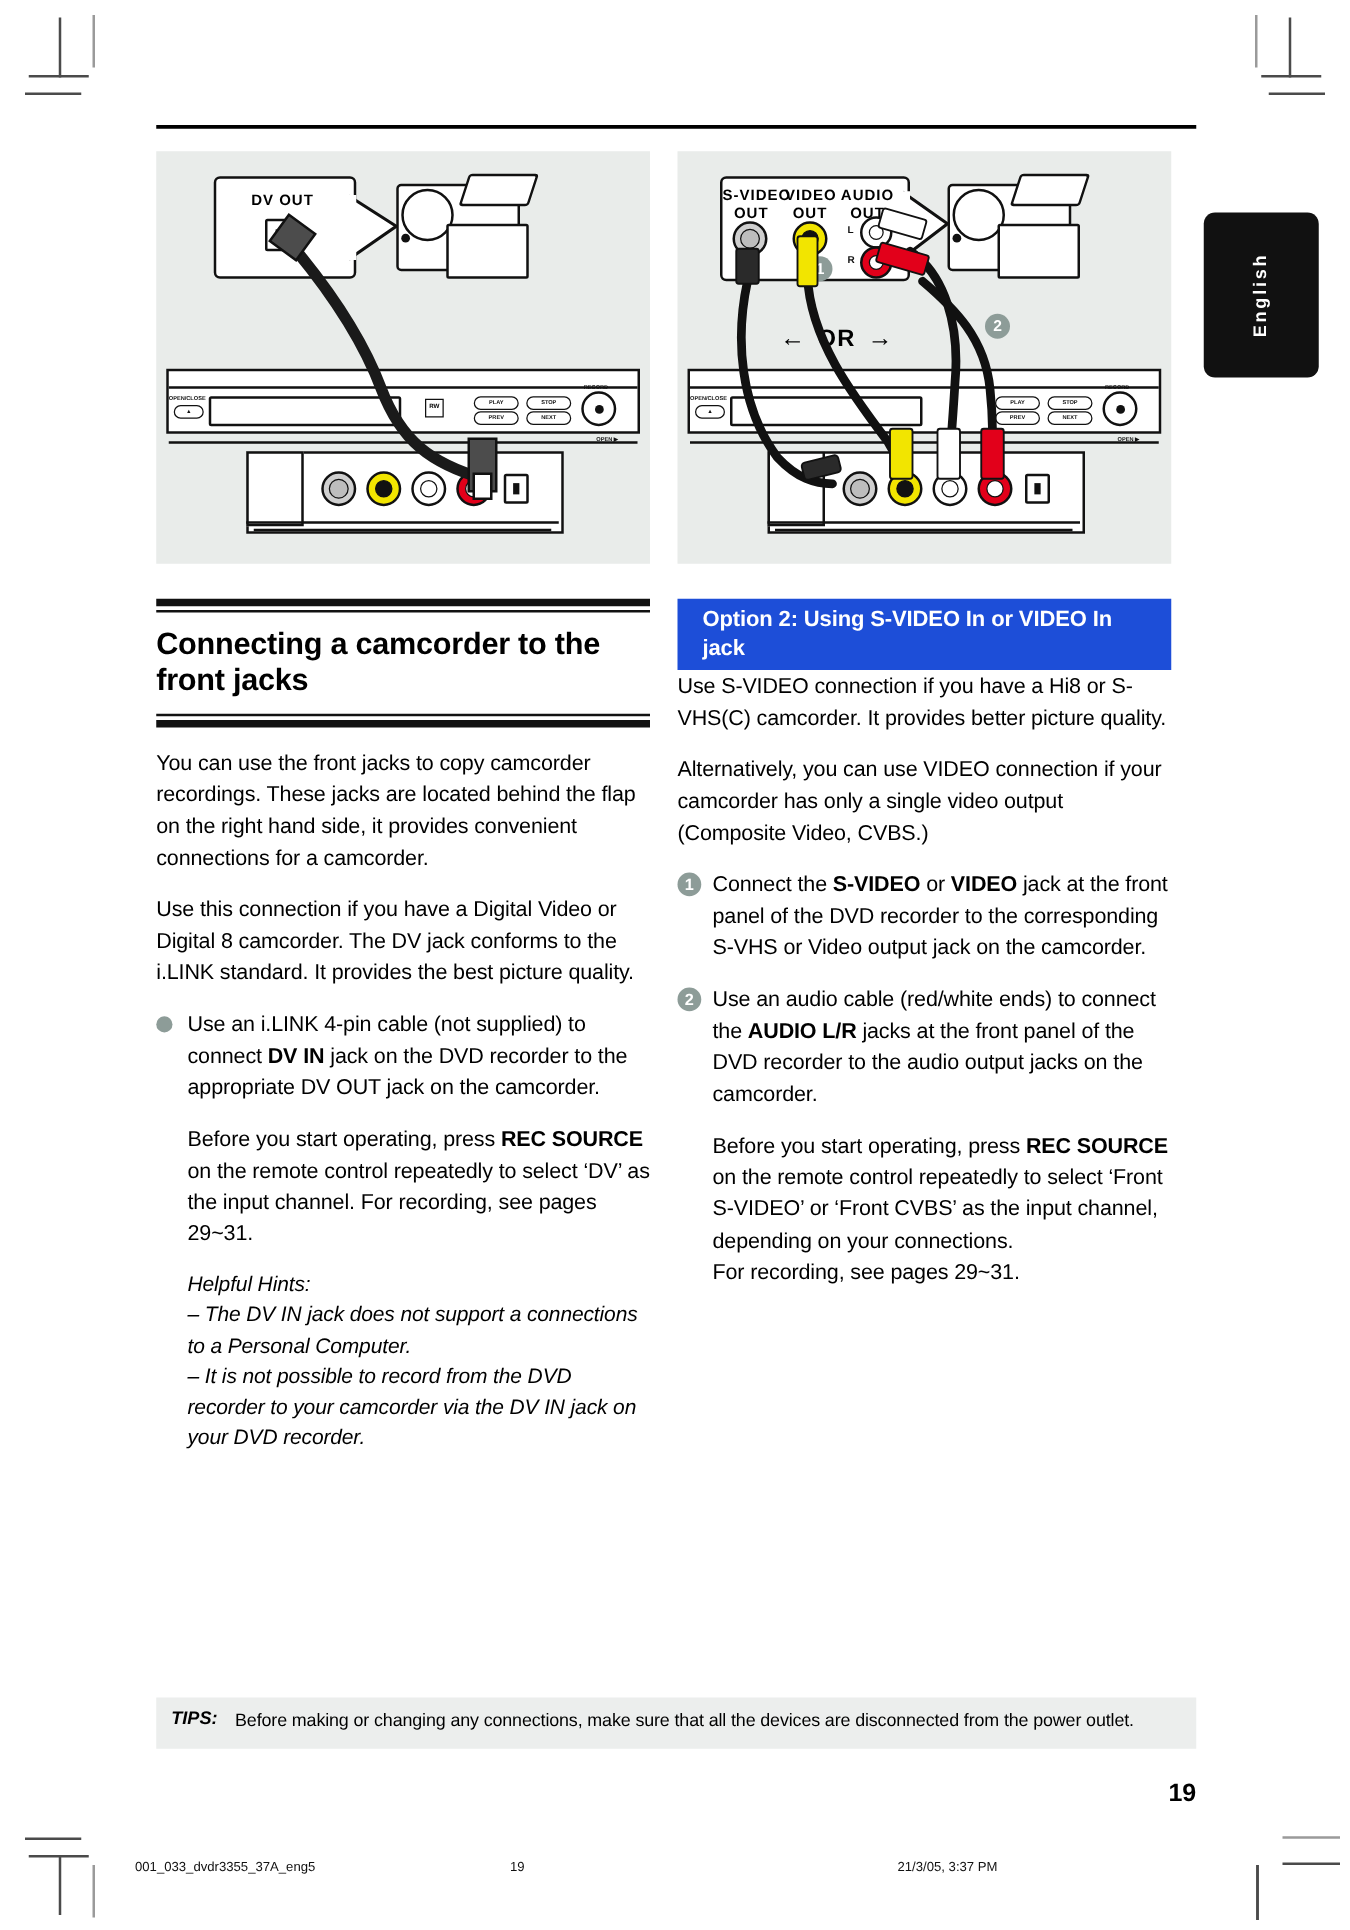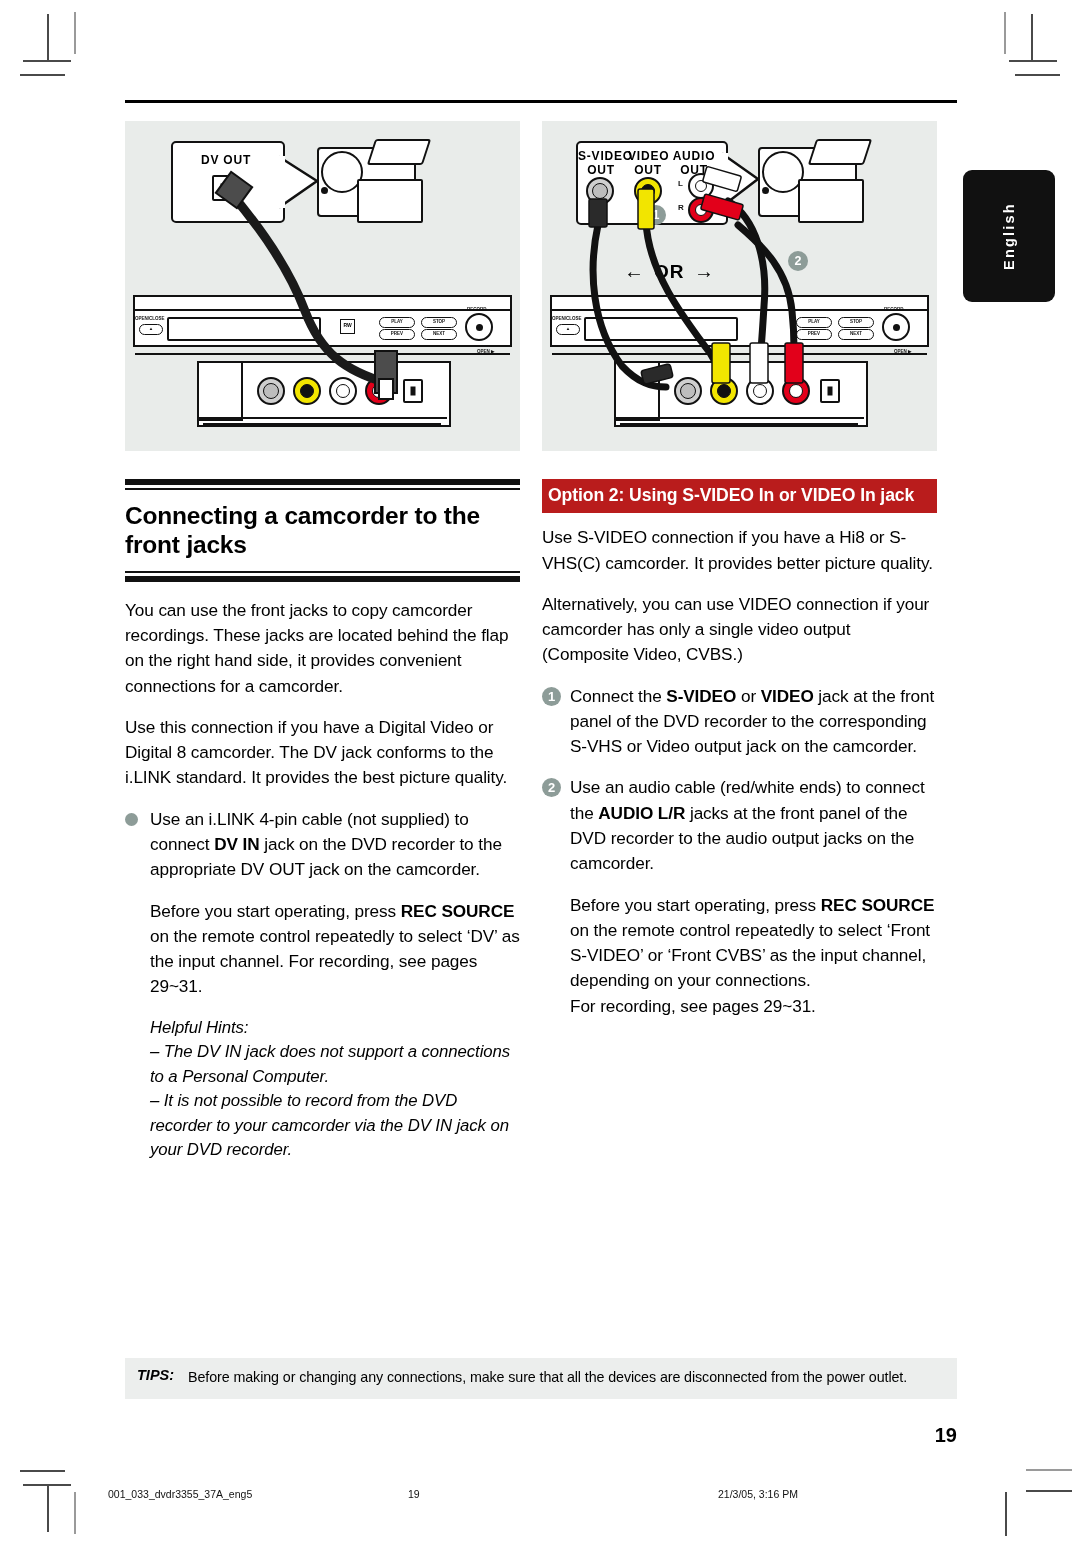"Option 2: Using S-VIDEO In" .opt-head { background: #b91c1c -> #1d4ed8; margin-bottom: 12px -> none; padding: 5px 10px 6px 6px -> 5px 10px 6px 20px }
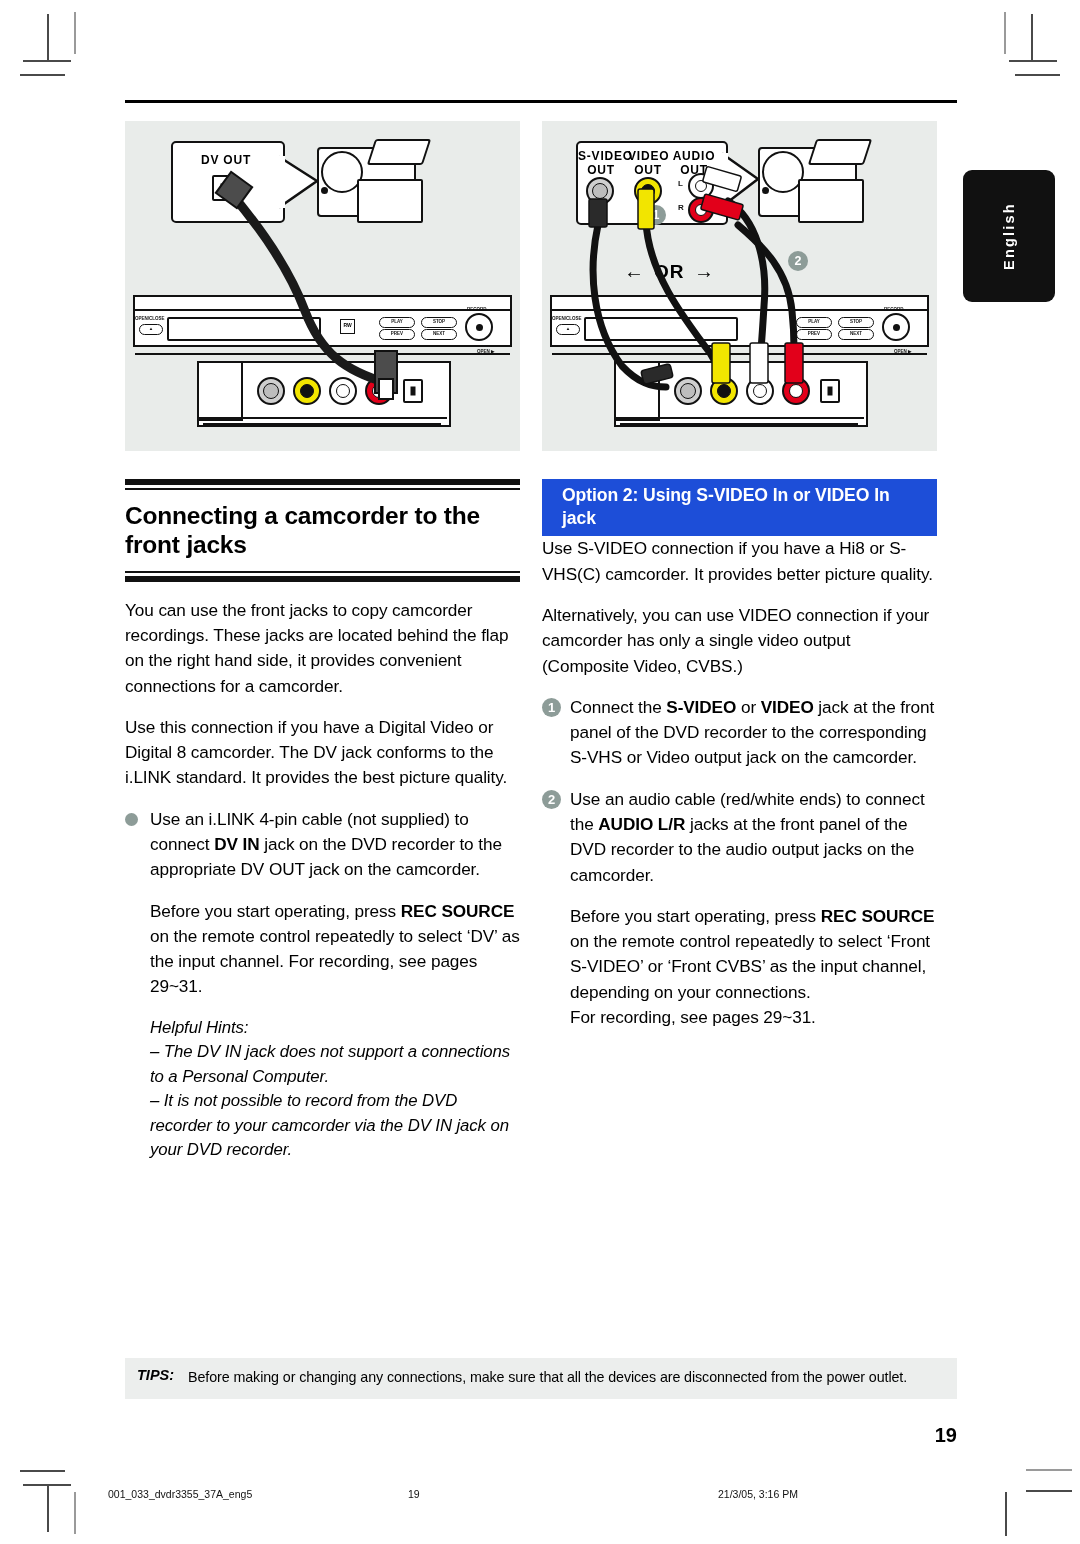"21/3/05, 3:16 PM" div.pf-date { text: 3:16 -> 3:37 }
